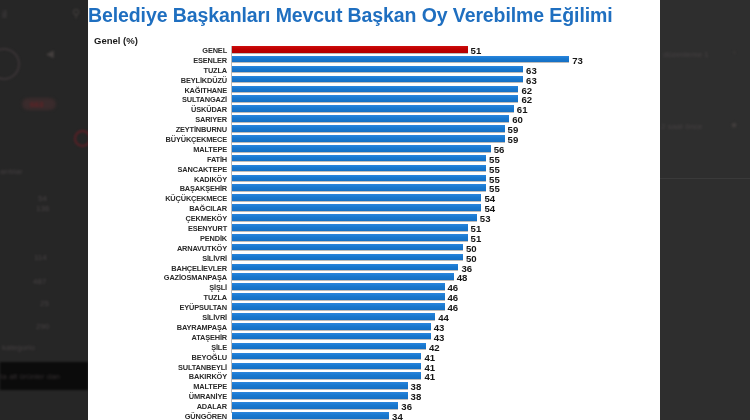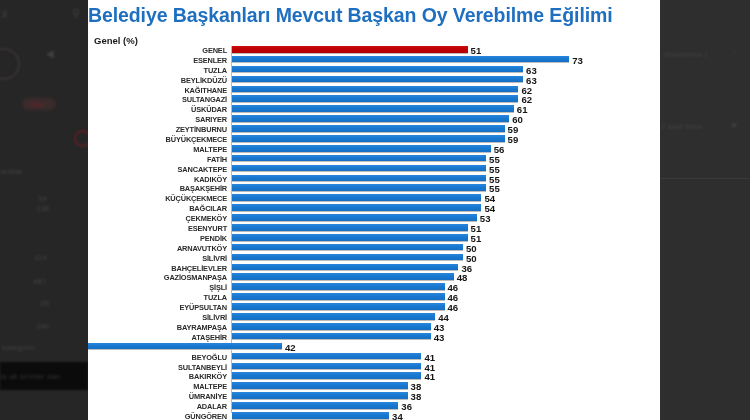"ŞİLE" div.row-label { html: none -> <div>ŞİLE</div> }
